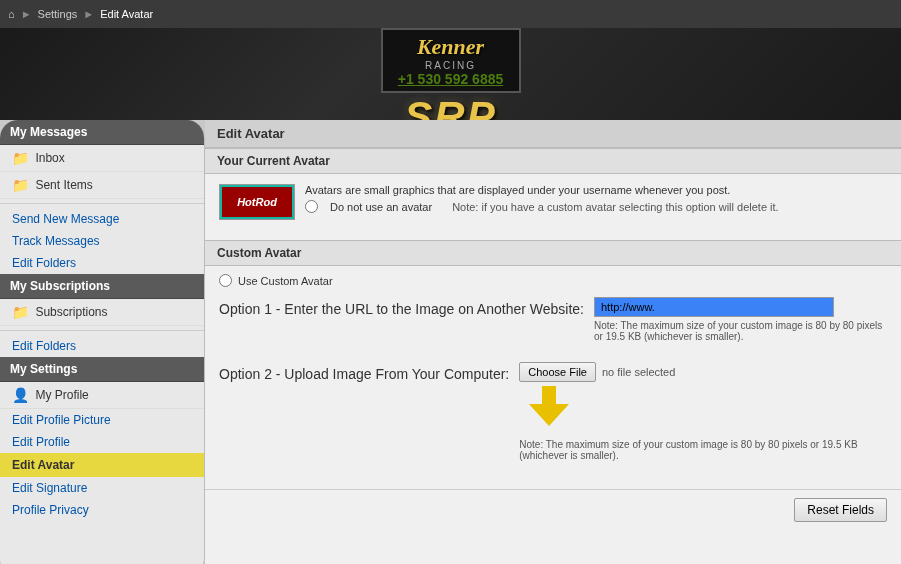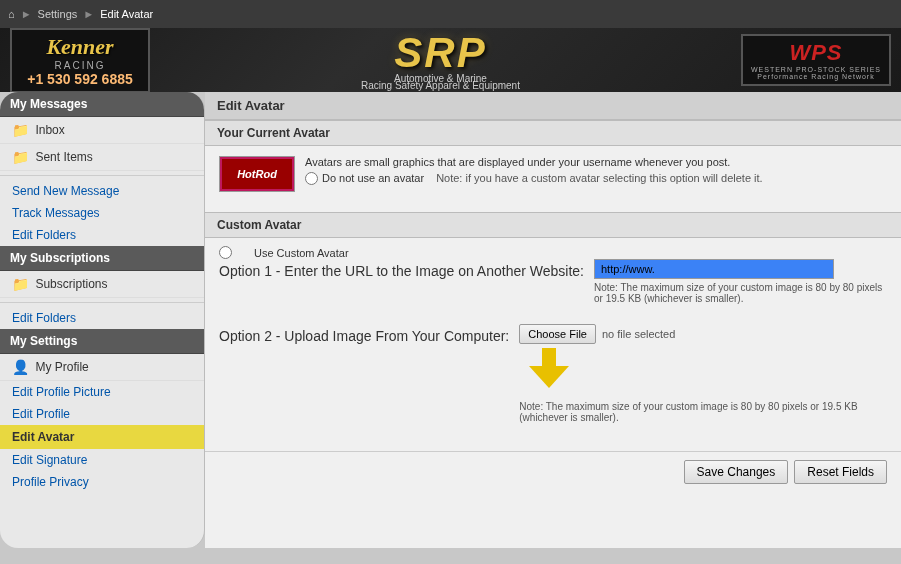"Kenner" .banner { flex-direction: none -> column; height: 64px -> 92px }
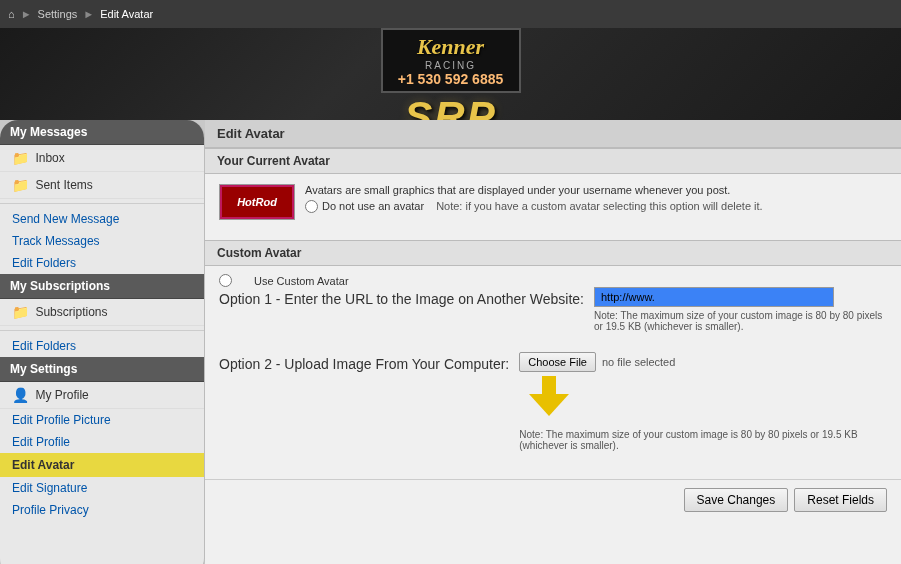"+1 530 592 6885" .banner-kenner .phone { color: #fdba74 -> #4d7c0f; text-decoration: none -> underline }
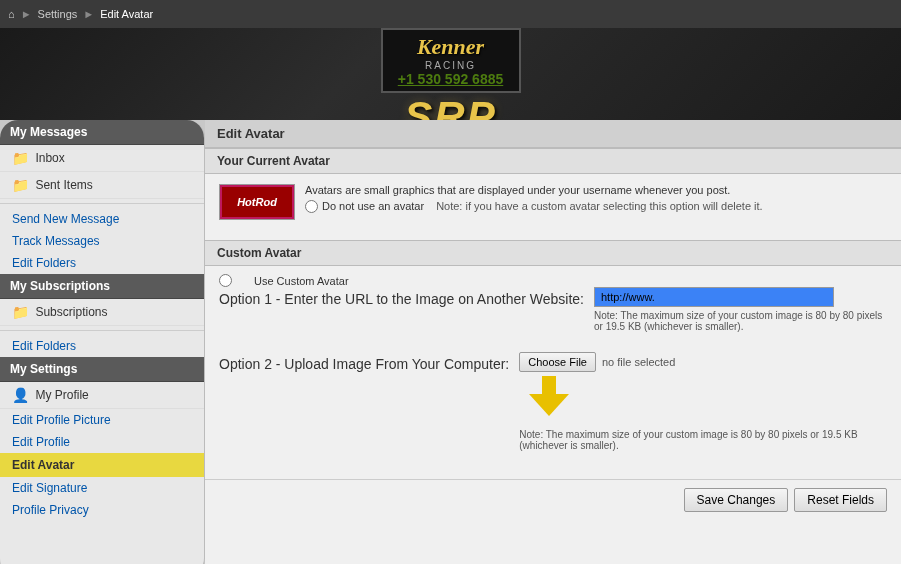"HotRod" .avatar-img-box { background: #be185d -> #14b8a6 }
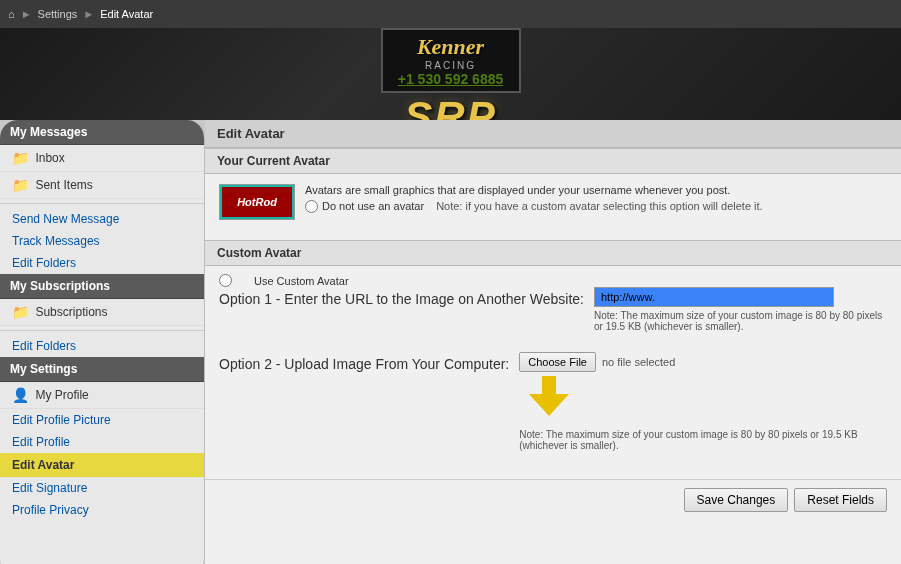"Do not use an avatar" .radio-row { align-items: none -> center; gap: 4px -> 12px }
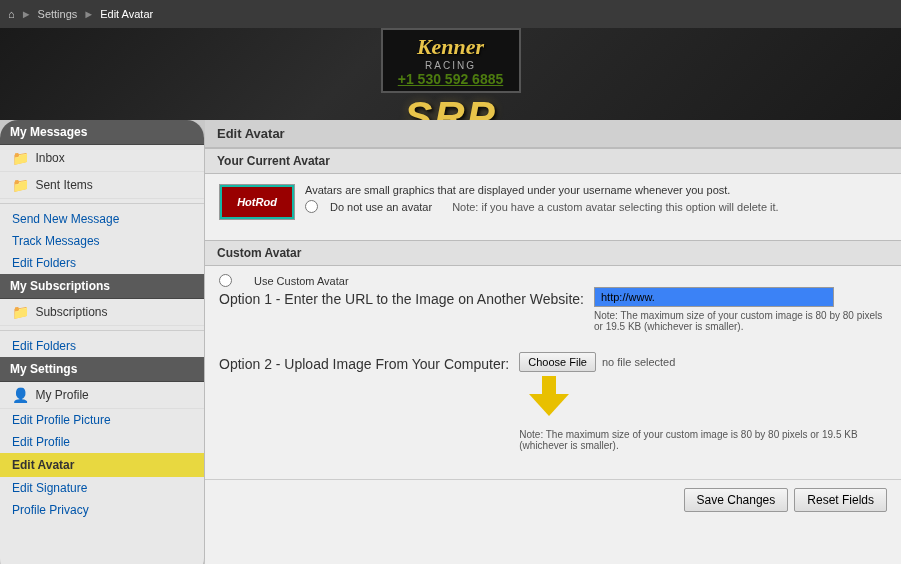"Use Custom Avatar" .custom-radio-row { gap: 22px -> 6px; margin-bottom: none -> 10px }
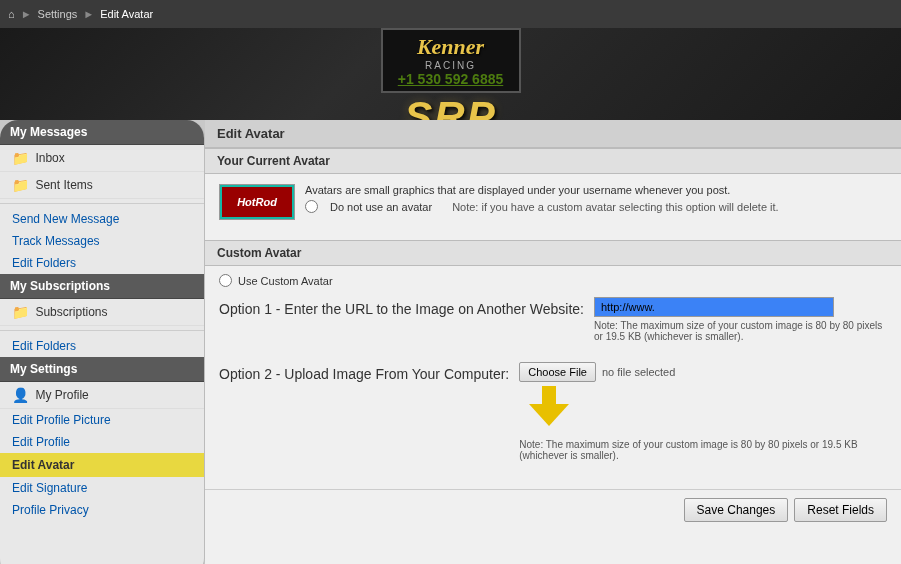"Save Changes" button.action-btn { html: <button>Save Changes</button> -> none }
